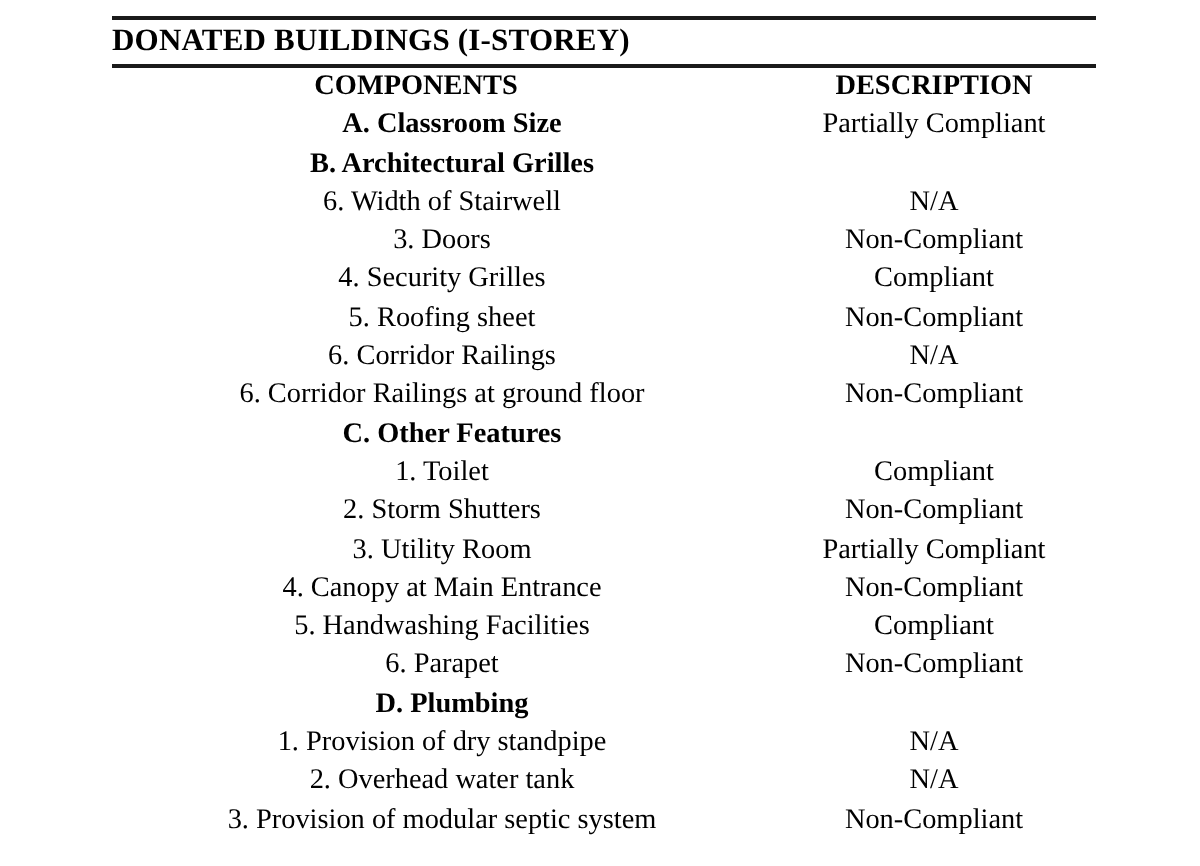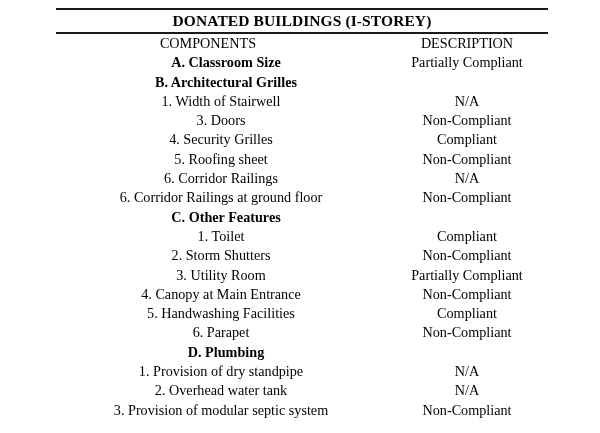"DONATED BUILDINGS (I-STOREY)" .title-row { text-align: center -> none }
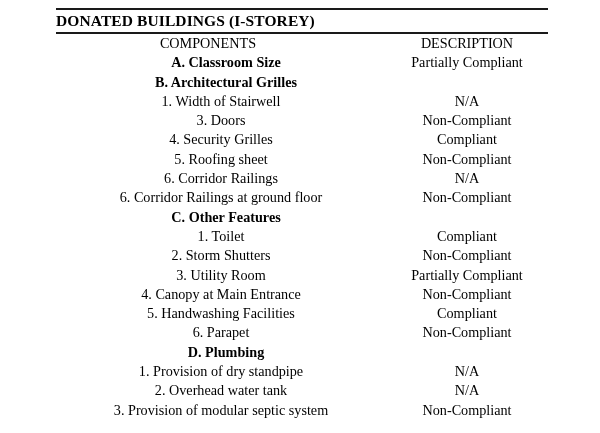"COMPONENTS" .hdr td { font-weight: normal -> bold }
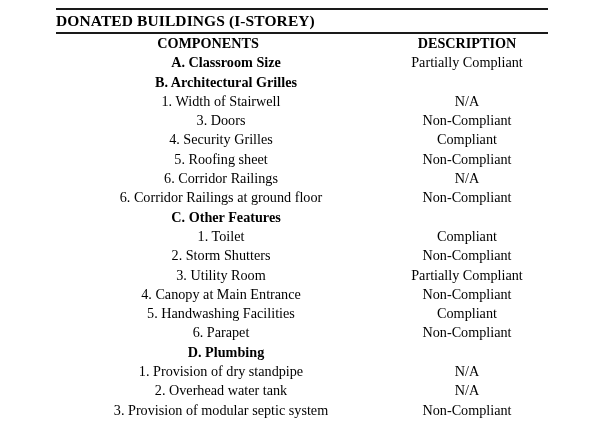"1. Width of Stairwell" td.comp { text: 1 -> 6 }
